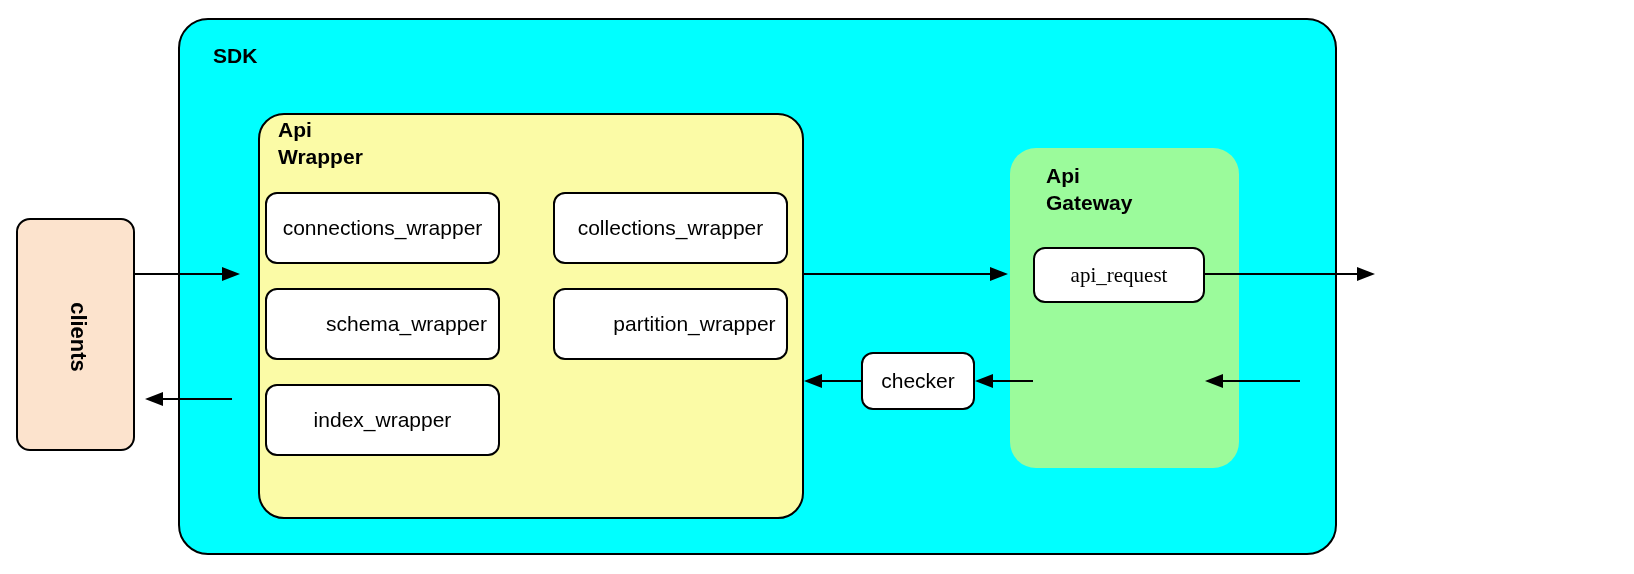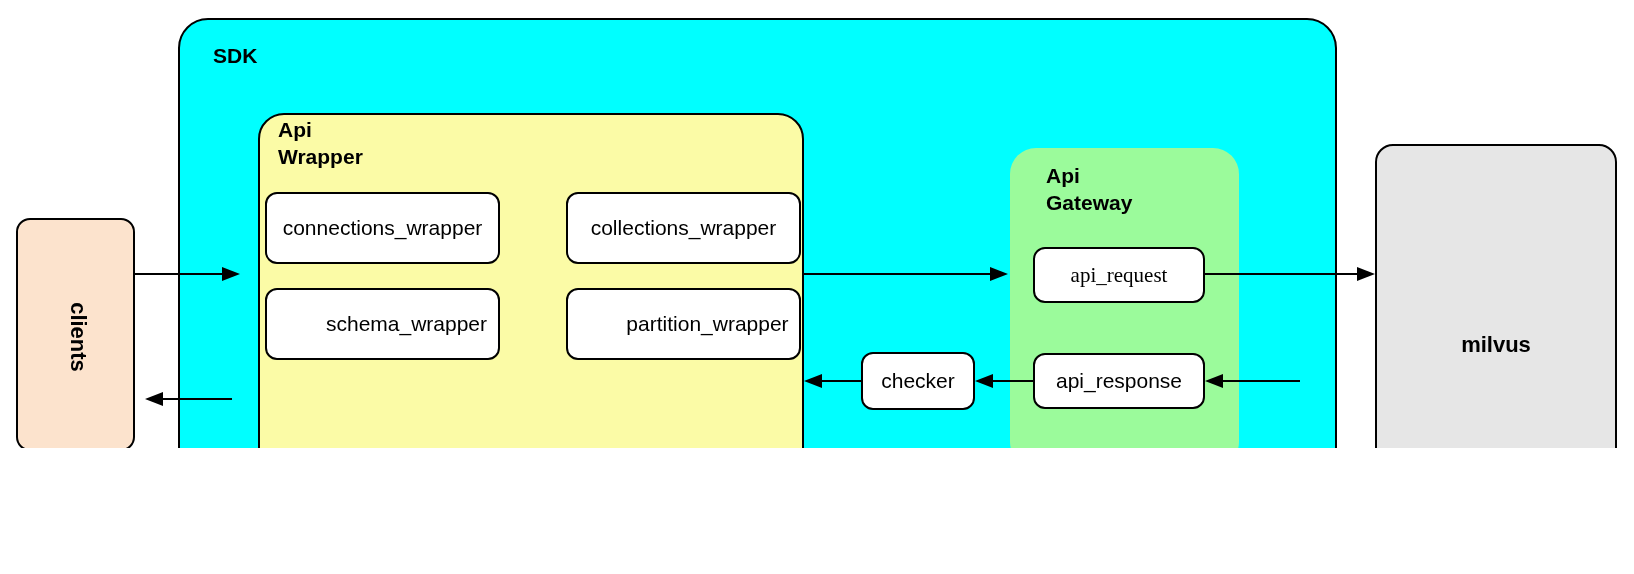"SDK" #canvas { height: 448px -> 574px }
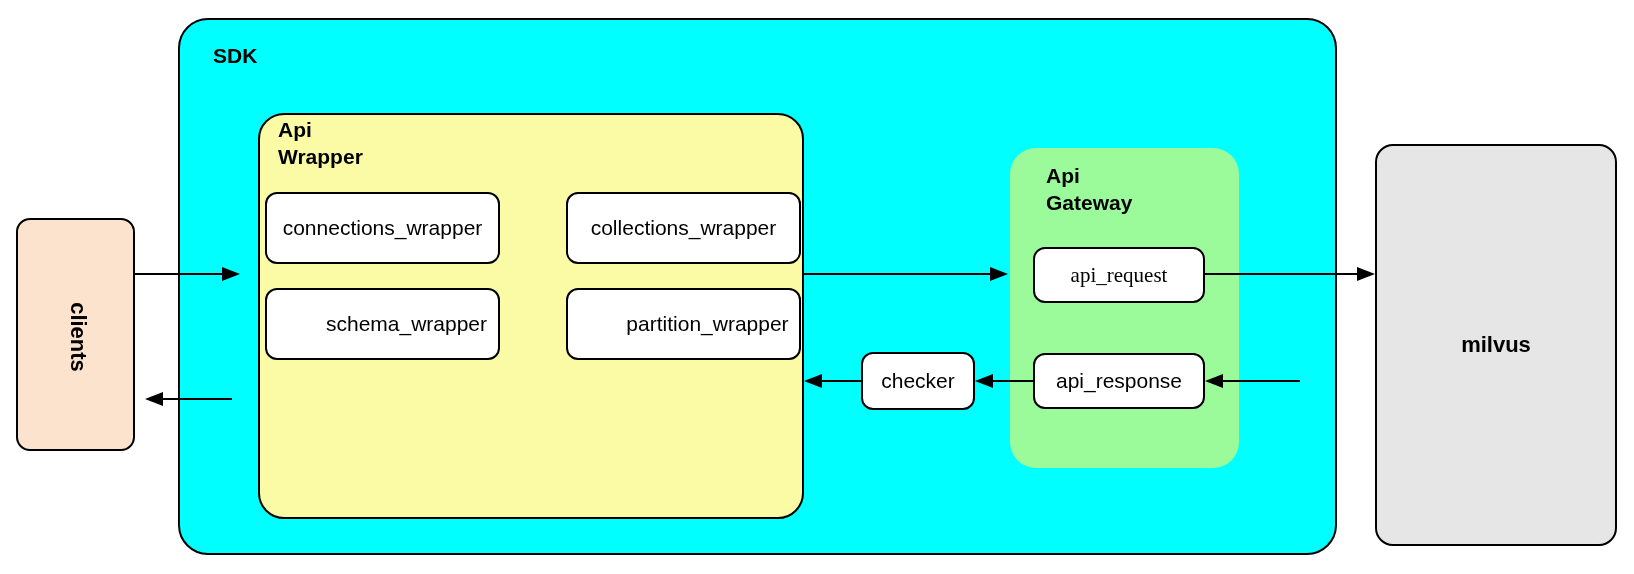"collections_wrapper" .col-b { left: 566px -> 553px }
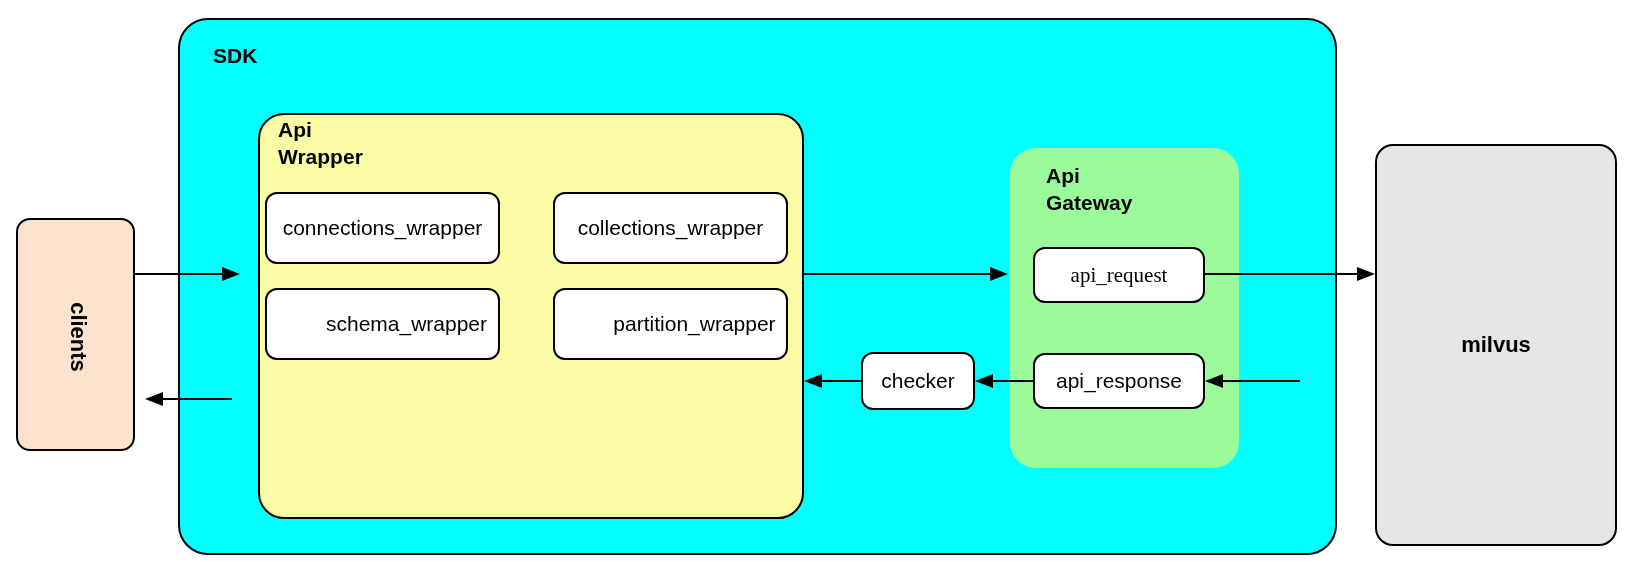"milvus" div.box { html: <div> <div>milvus</div> </div> -> none }
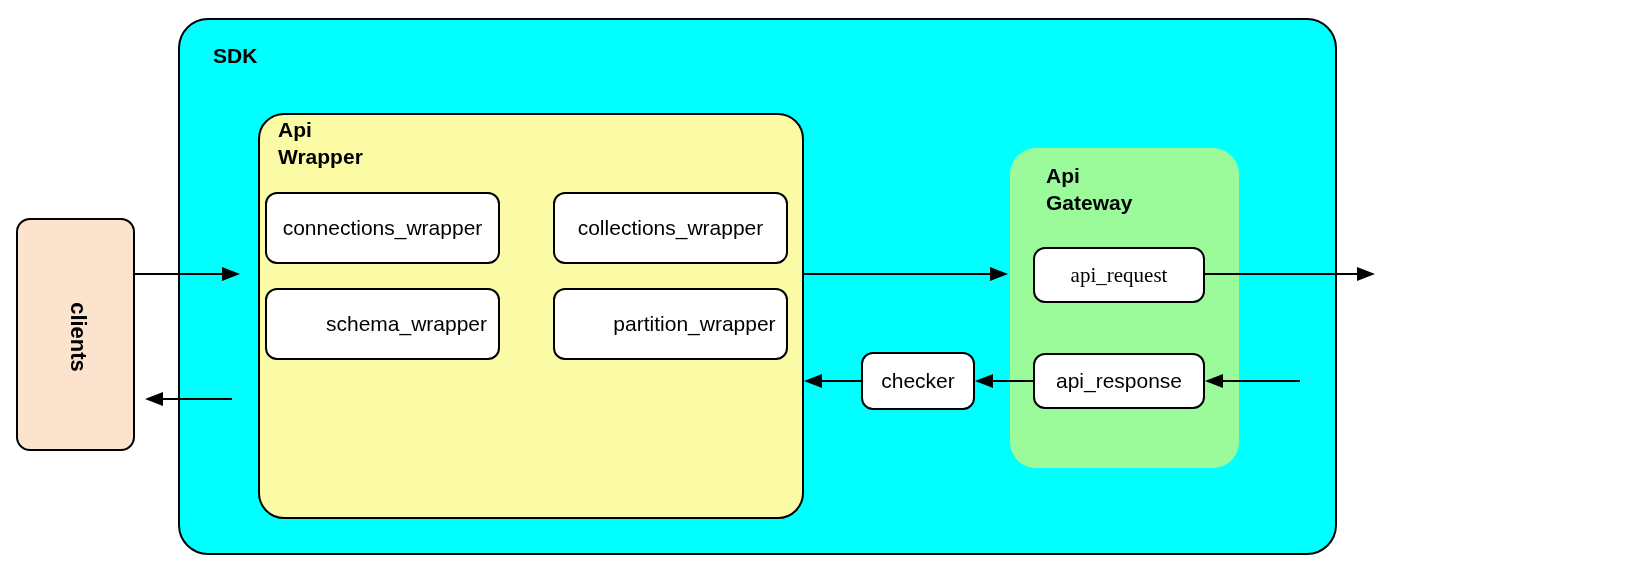"api_response" div.leaf { html: <div>api_response</div> -> none }
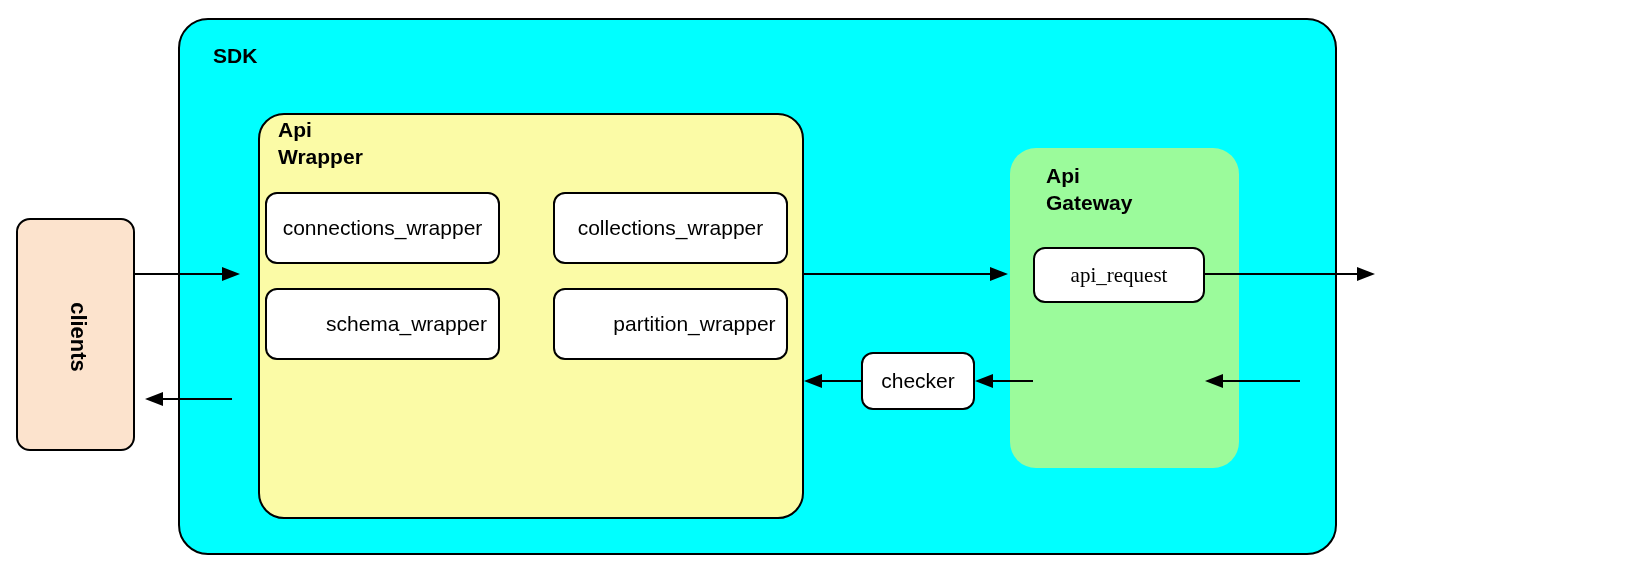"index_wrapper" div.leaf { html: none -> <div>index_wrapper</div> }
